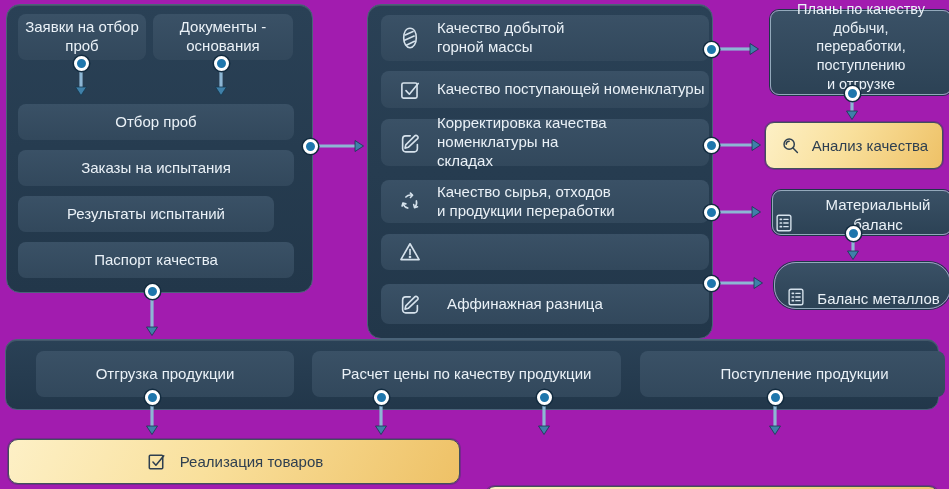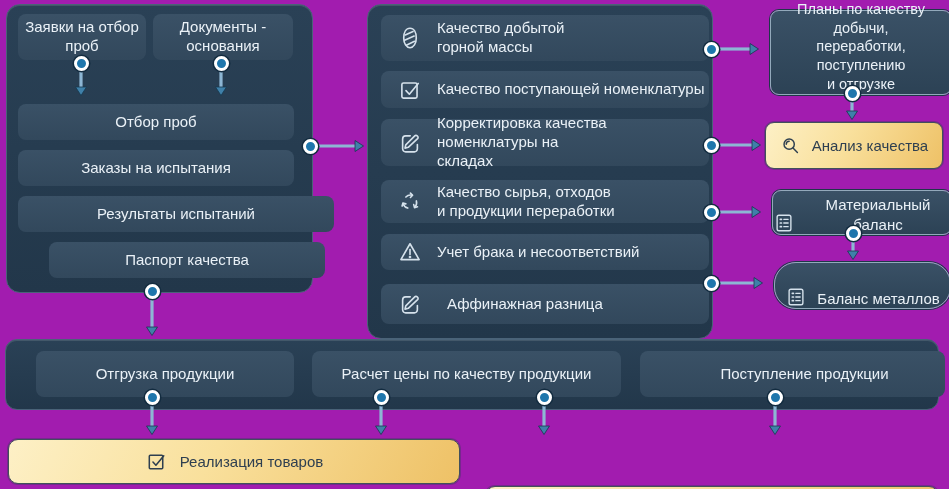"Результаты испытаний" div.node { width: 316px -> 256px }
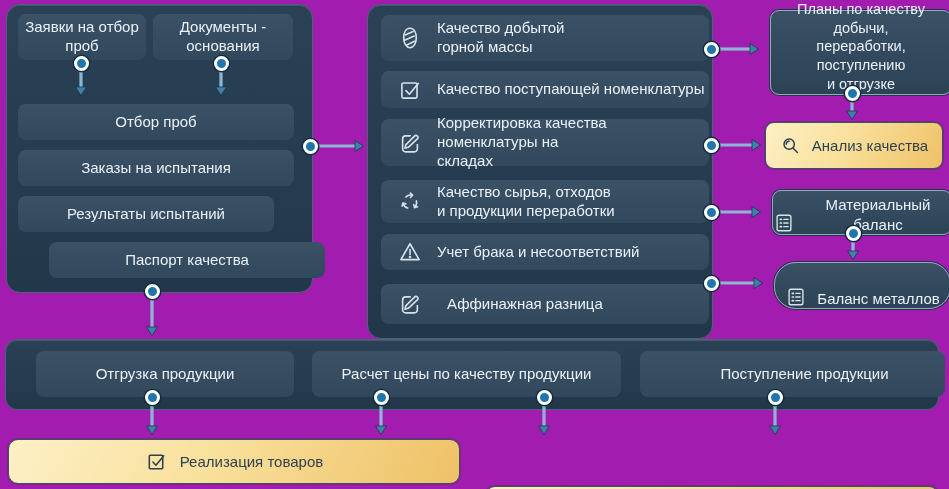"Паспорт качества" div.node { margin-left: 31px -> none }
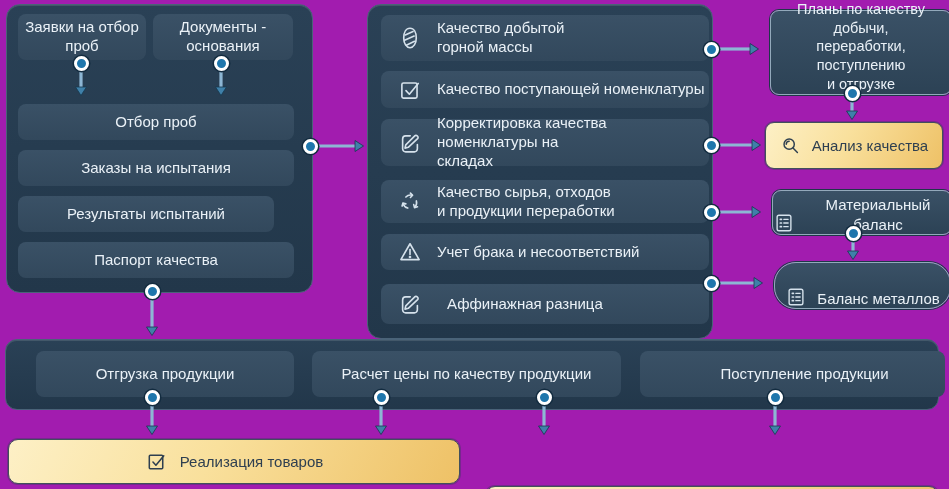"Учет брака и несоответствий" span.lbl { html: <span>Учет брака и несоответствий</span> -> none }
